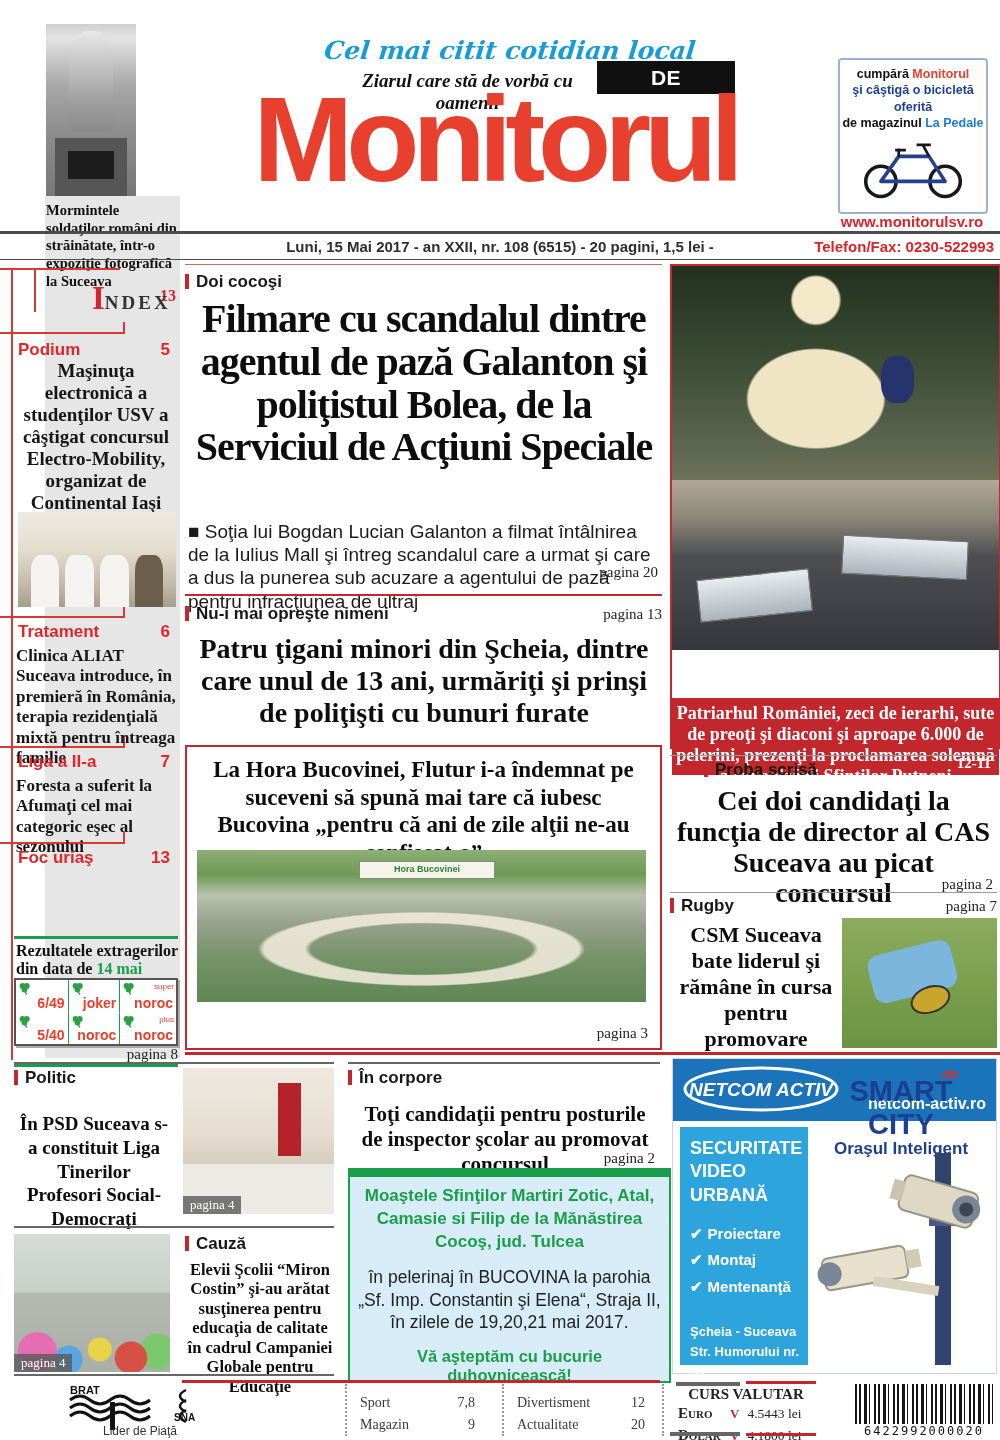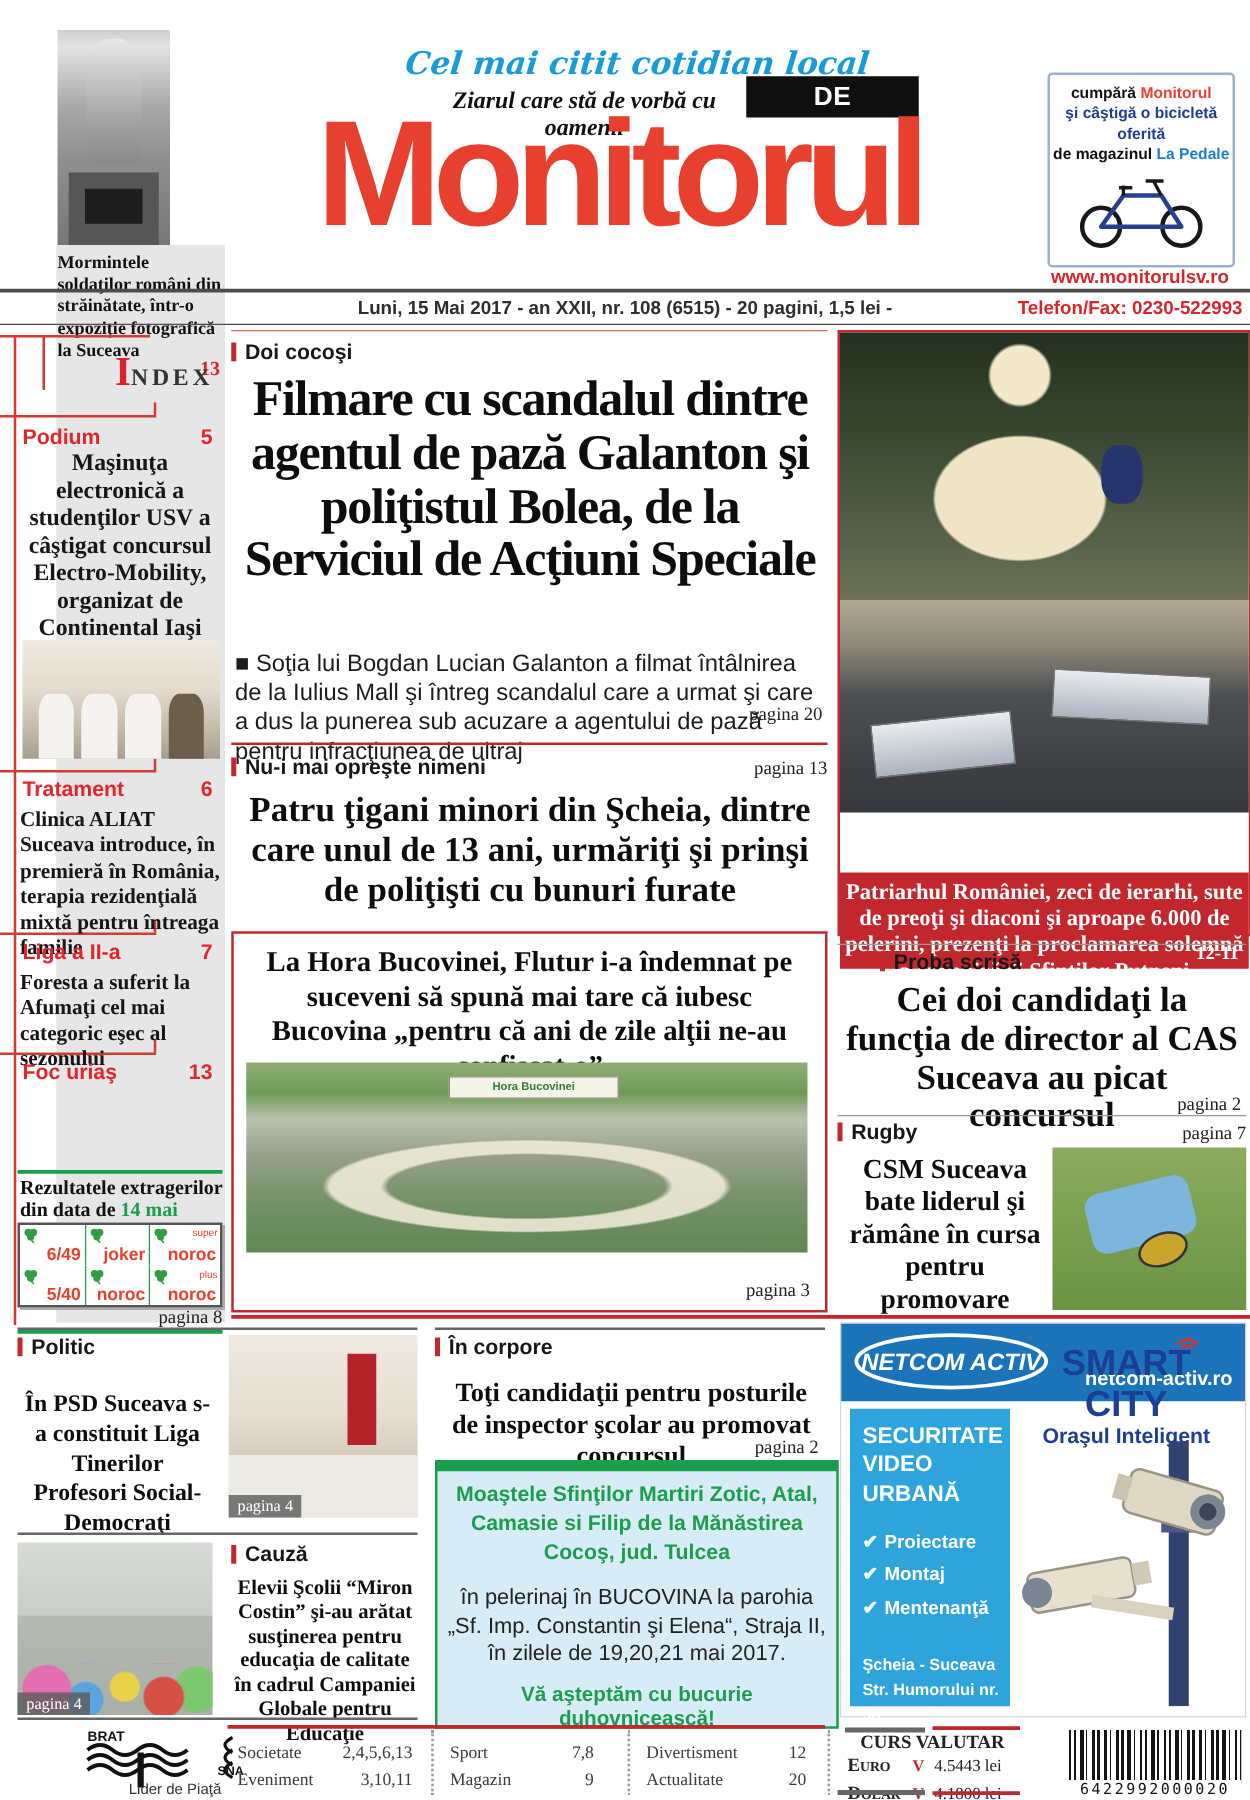"Societate" div.fidx { html: <div> <div> <span>Societate</span> <span>2,4,5,6,13</span> </div> <div> <span>Eveniment</span> <span>3,10,11</span> </div> </div> -> none }
